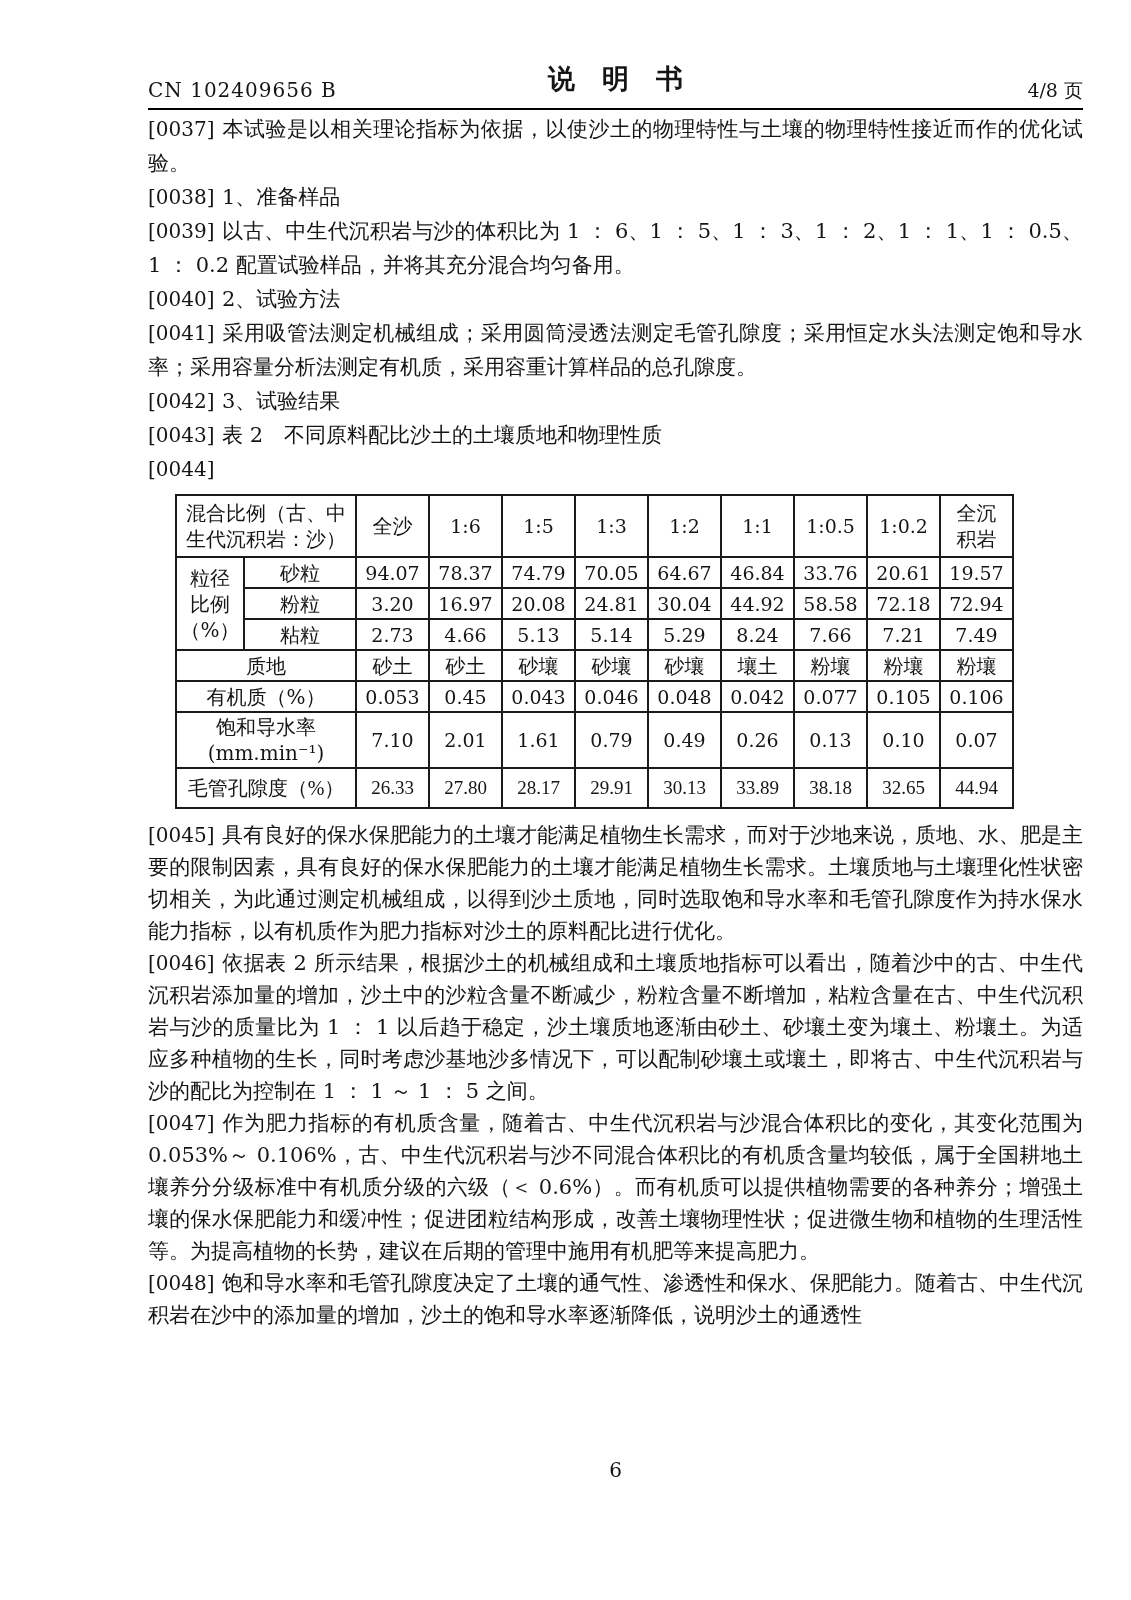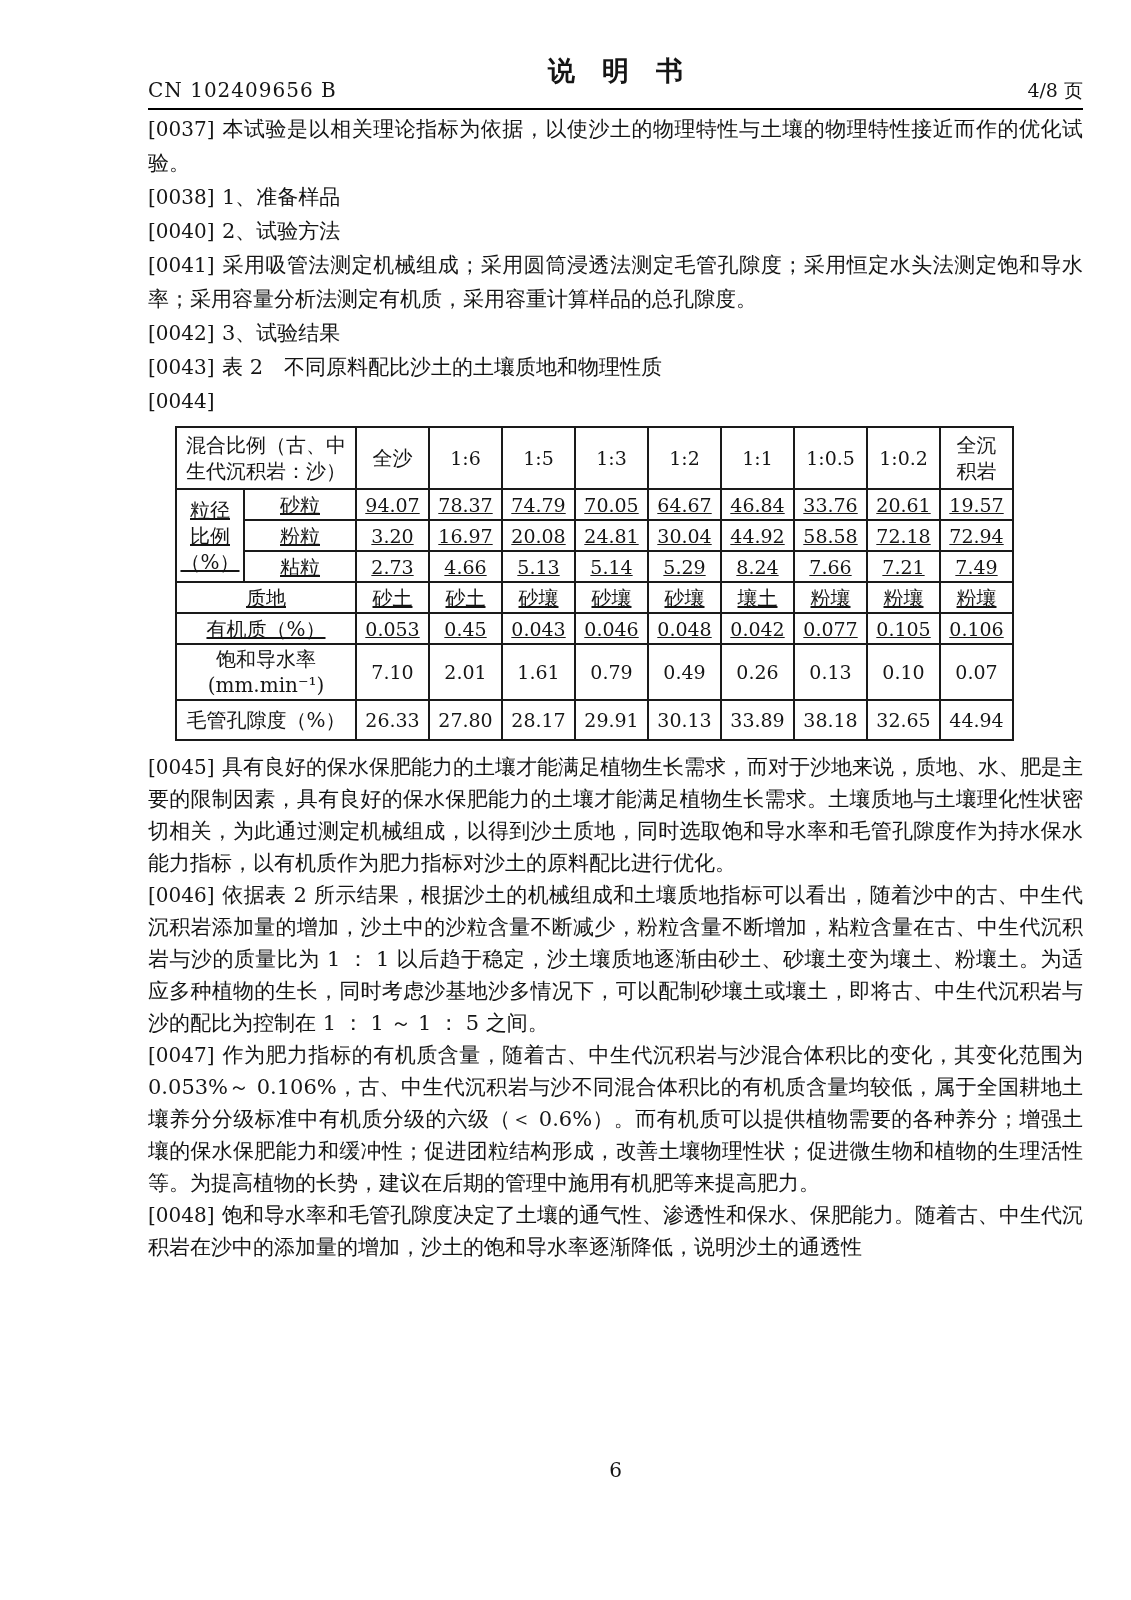"说 明 书" .hdr .ttl { bottom: 19px -> 11px }
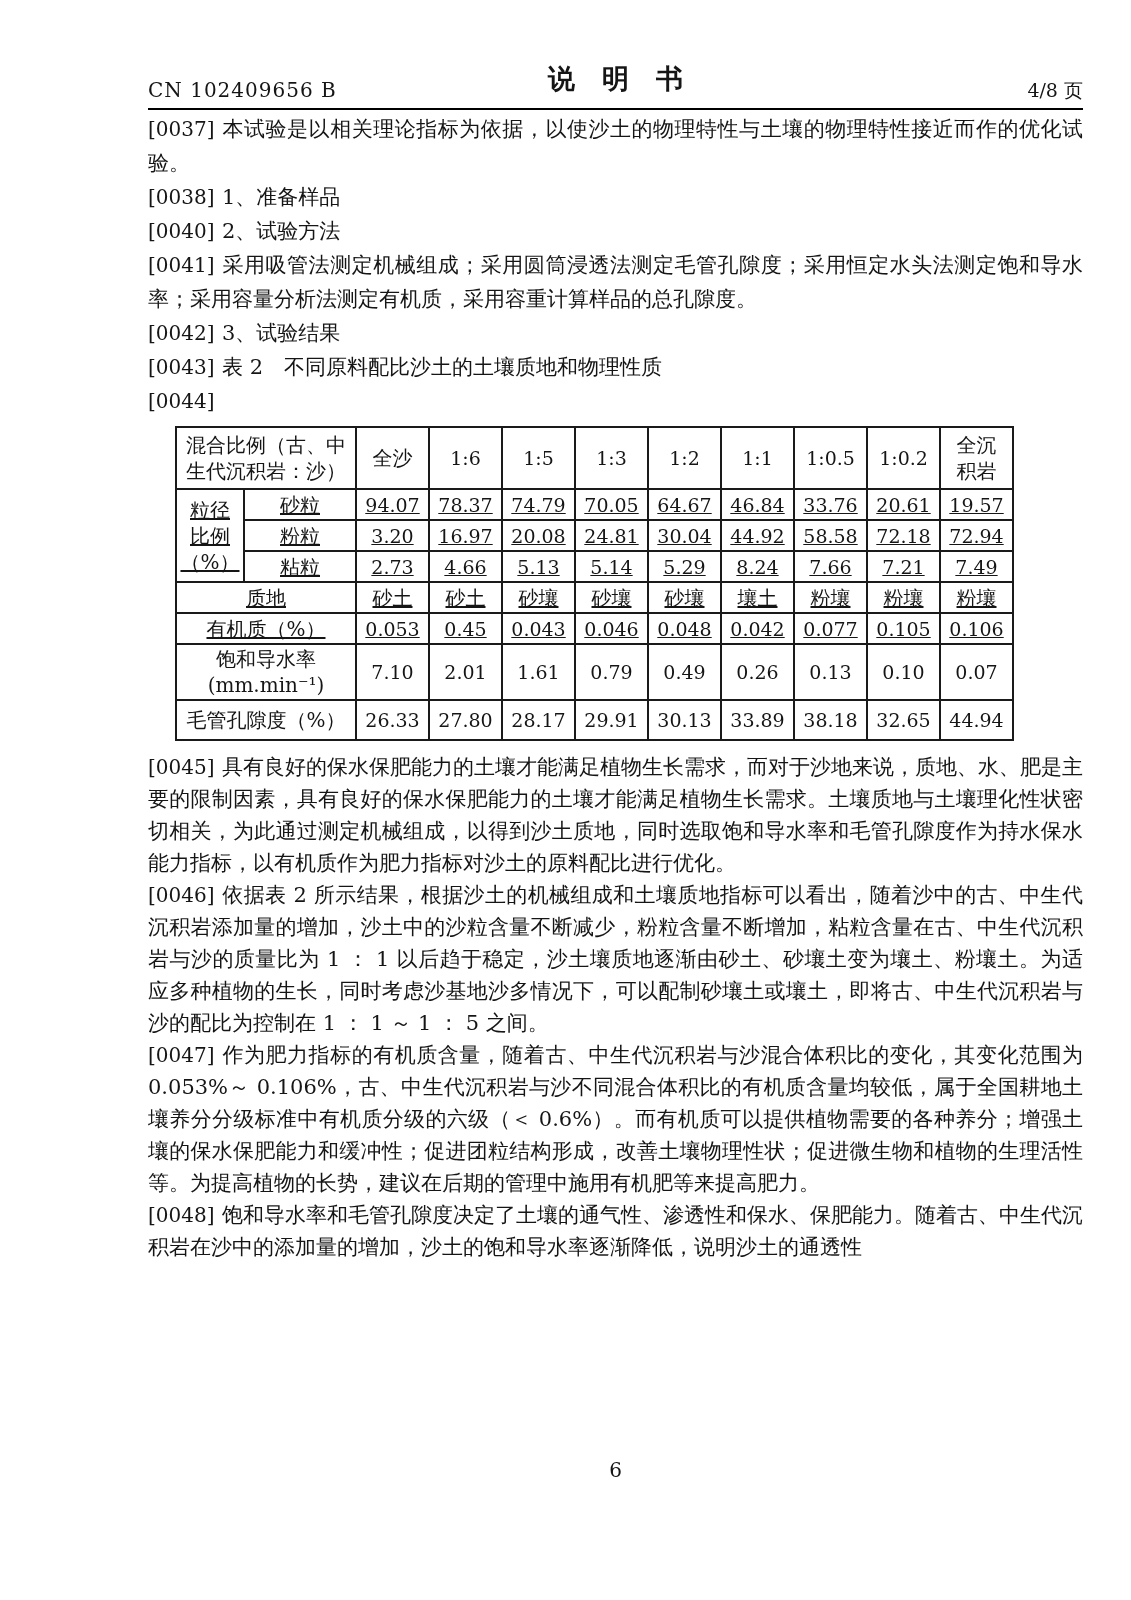"[0039] 以古、中生代沉积岩与沙的体积比为 1 ： 6、1" p.para { html: none -> <p><span>[0039]</span><span>以古、中生代沉积岩与沙的体积比为 1 ： 6、1 ： 5、1 ： 3、1 ： 2、1 ： 1、1 ： 0.5、1 ： 0.2 配置试验样品，并将其充分混合均匀备用。</span></p> }
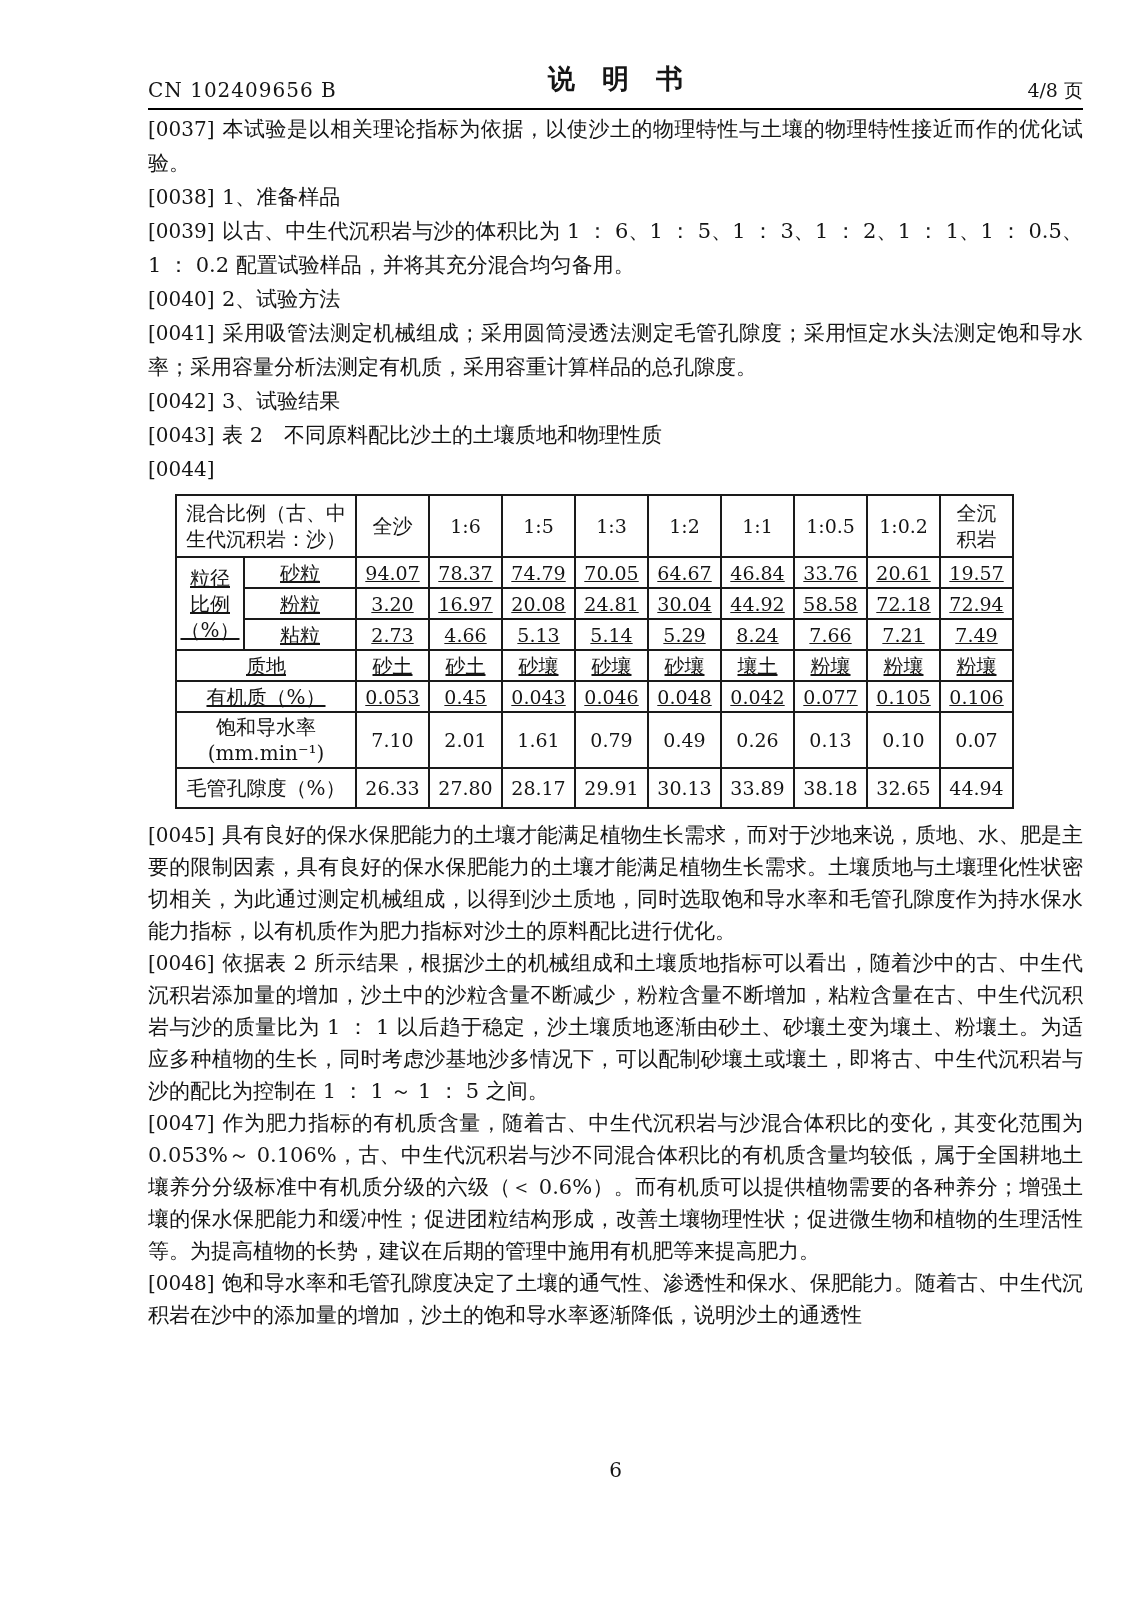"粒径" tr.r-sm td { text-decoration: underline -> none }
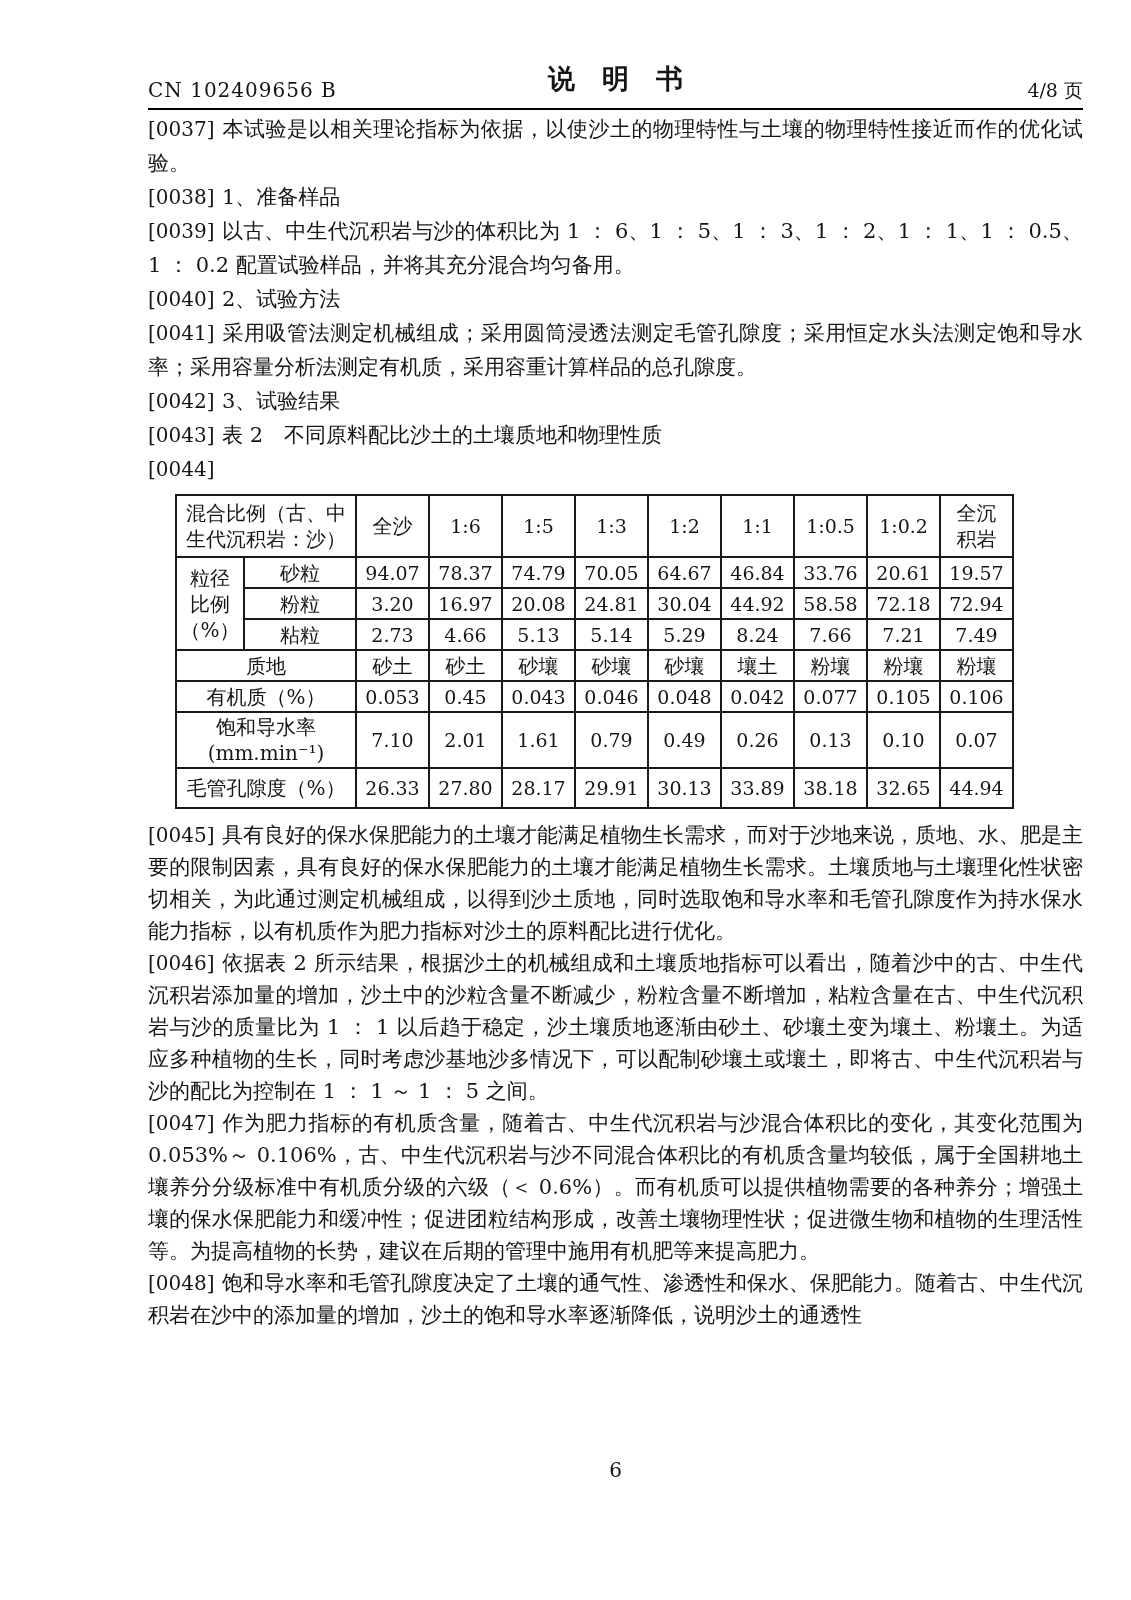"毛管孔隙度（%）" tr.r-cap td { font-family: none -> Liberation Serif, serif }
